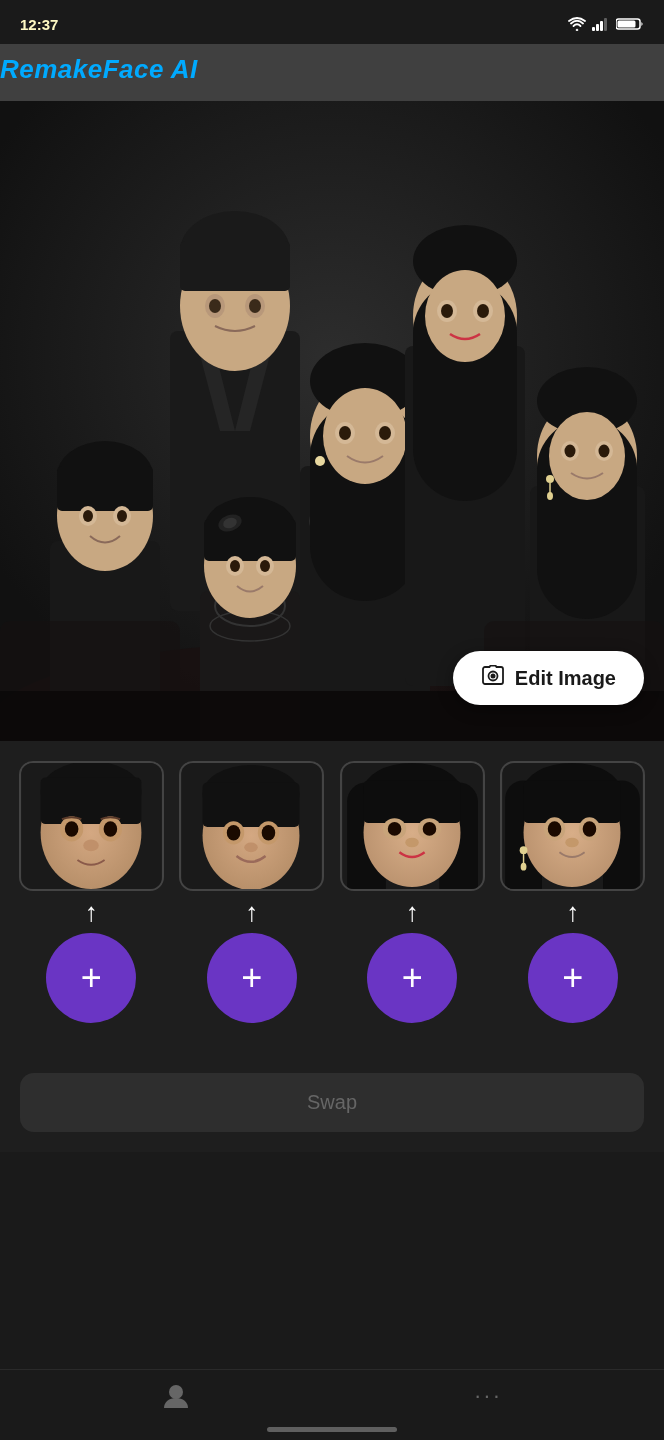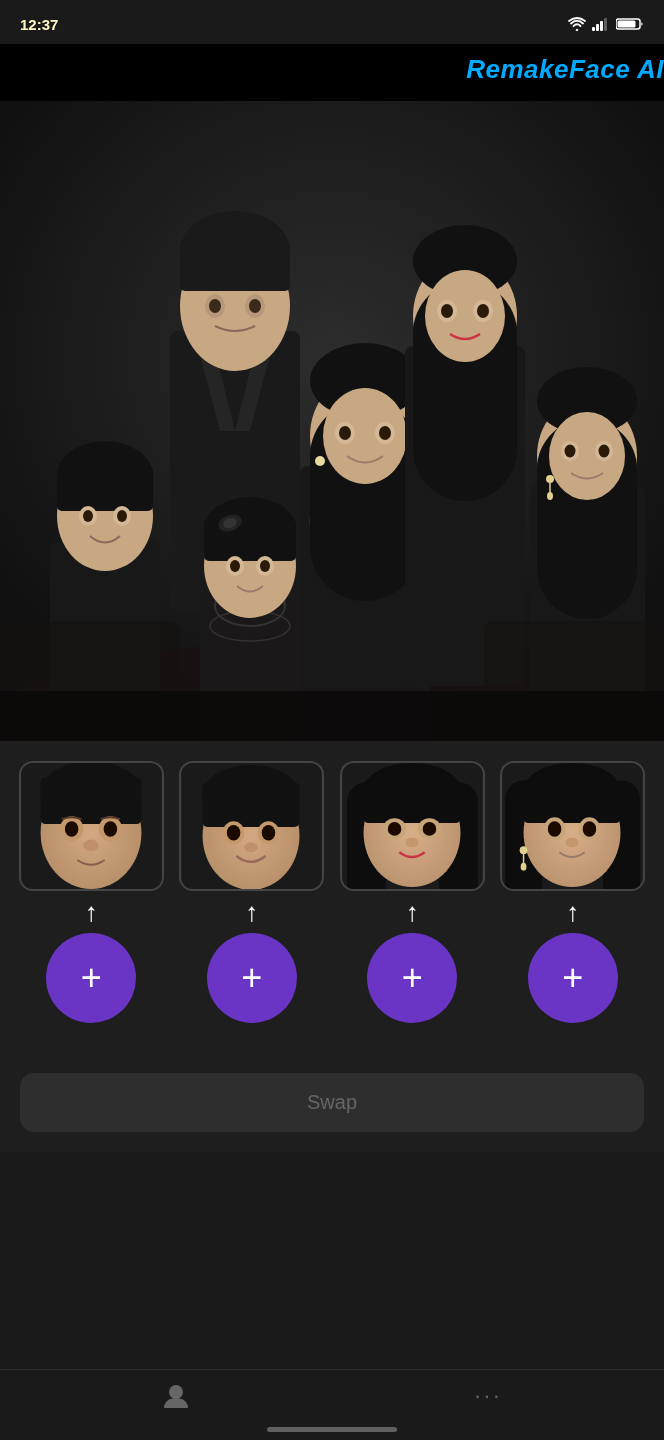"RemakeFace AI" .app-header { background: #000000 -> #404040; text-align: right -> left }
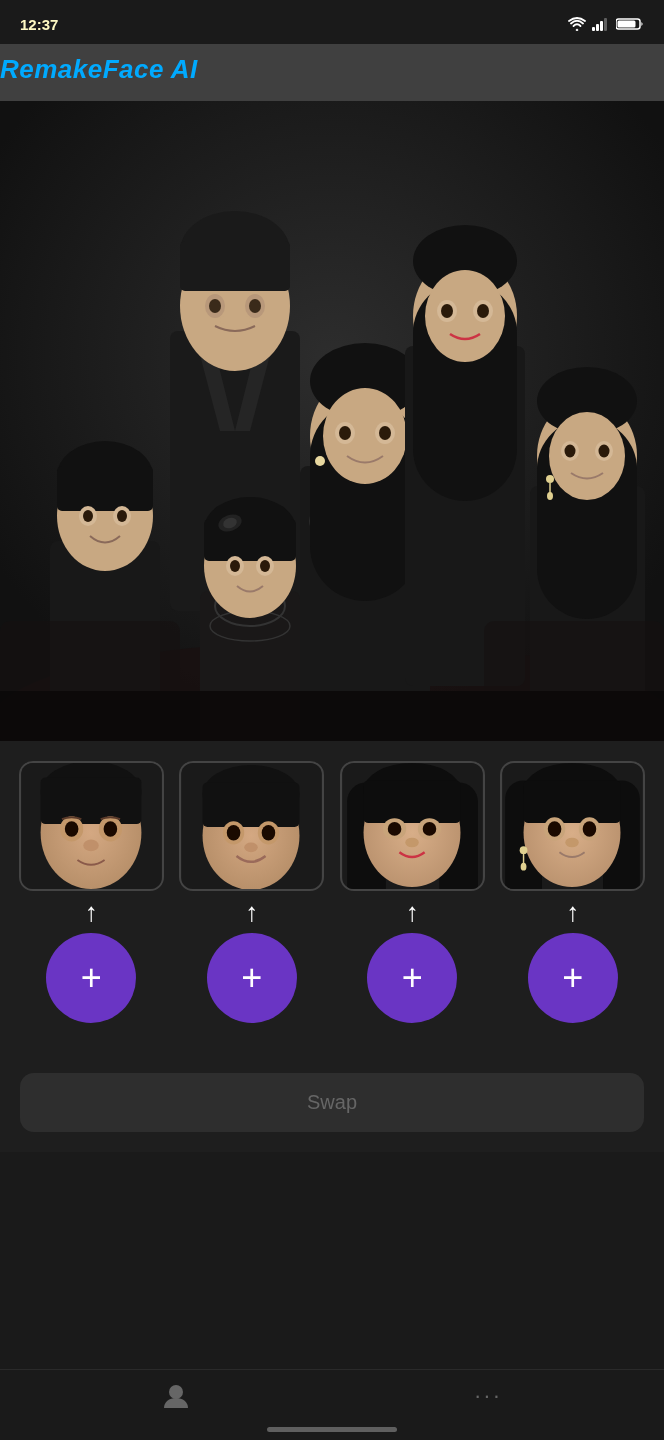"Edit Image" div.edit-image-btn { html: none -> <div> <span> <svg> <path></path> <circle></circle> <circle></circle> </svg> </span> <span>Edit Image</span> </div> }
